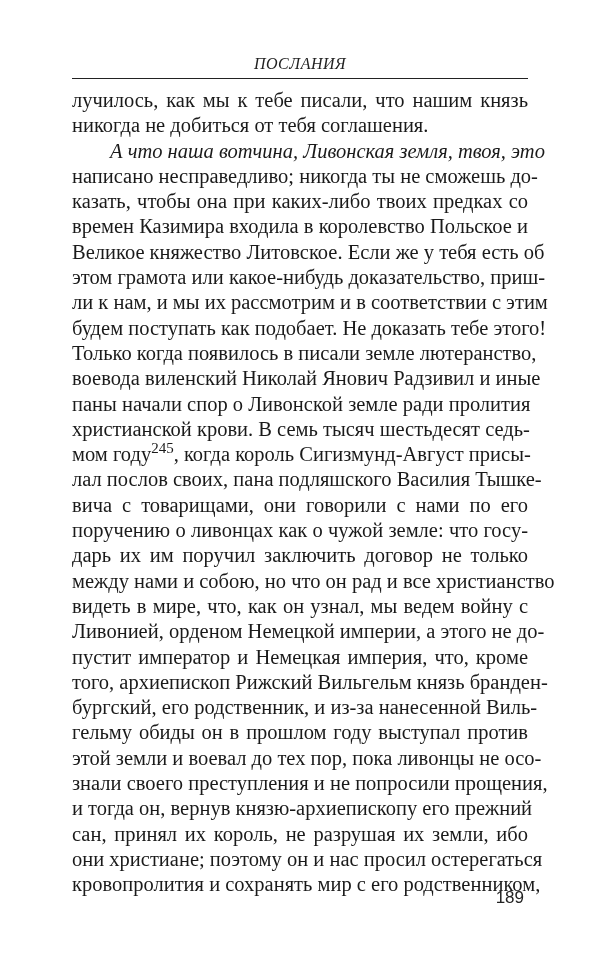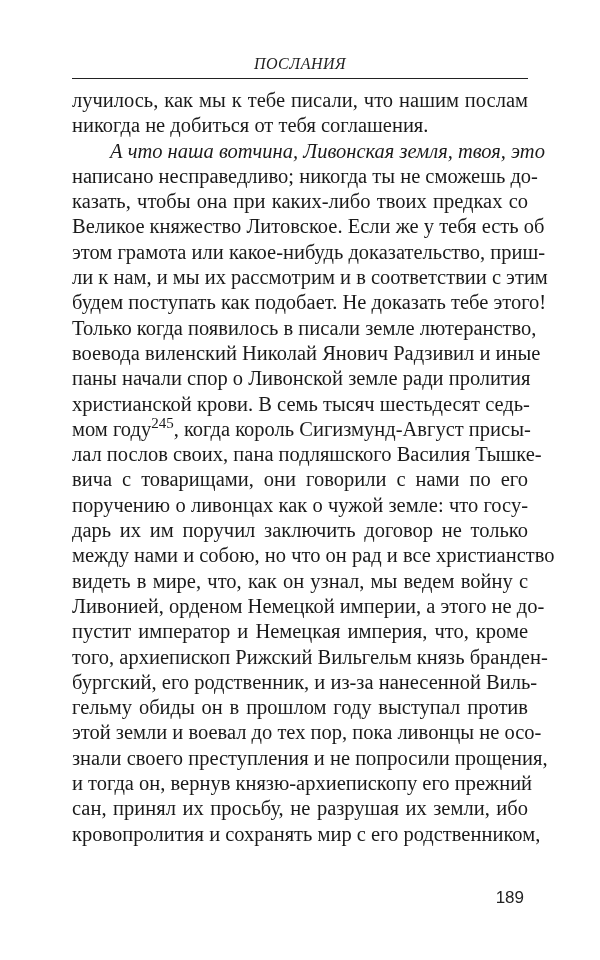"лучилось, как мы к тебе" span.line { text: послам -> князь }
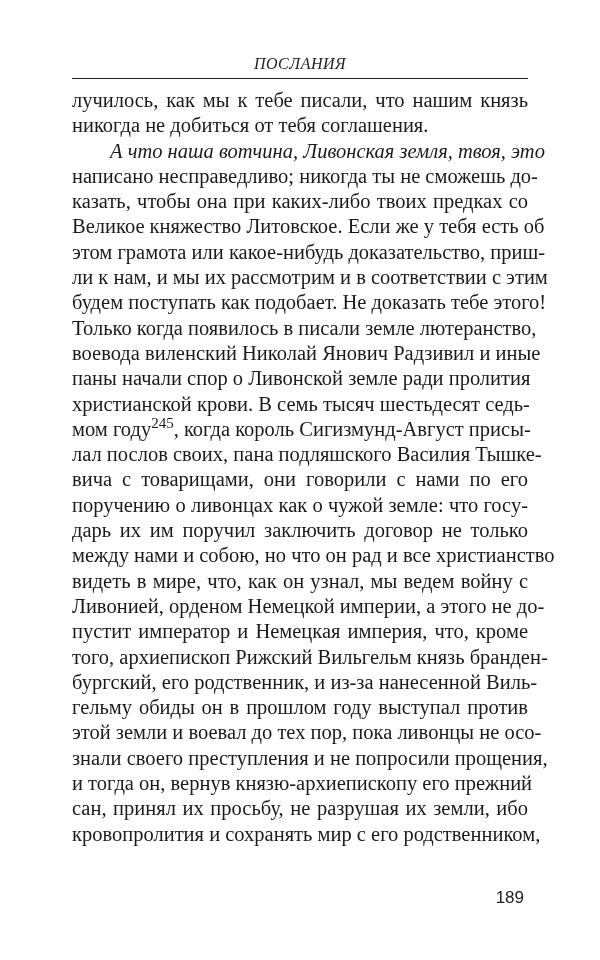"времен Казимира входила в королевство" span.line { html: none -> <span>времен Казимира входила в королевство Польское и</span> }
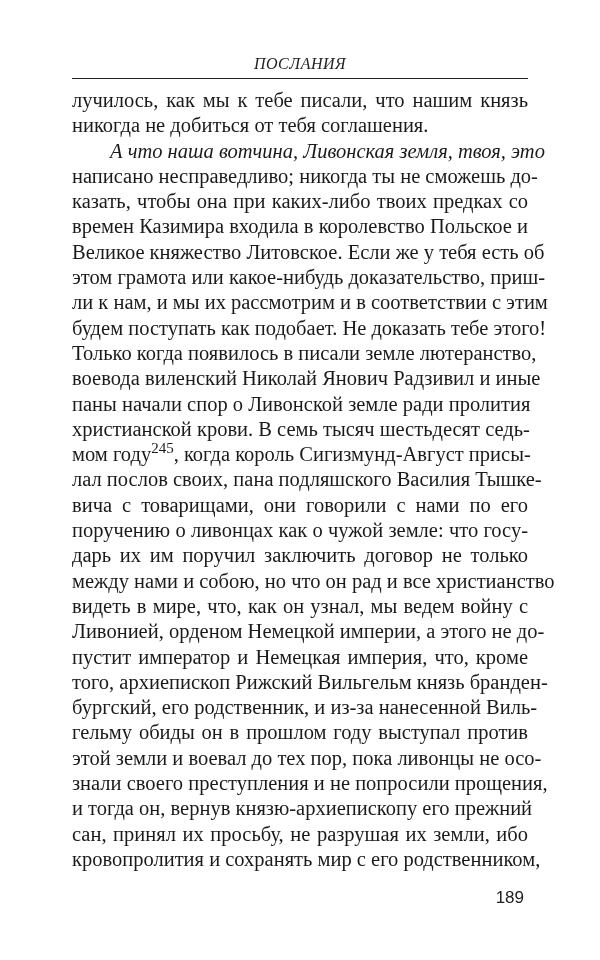"сан, принял их просьбу, не" span.line { text: просьбу -> король }
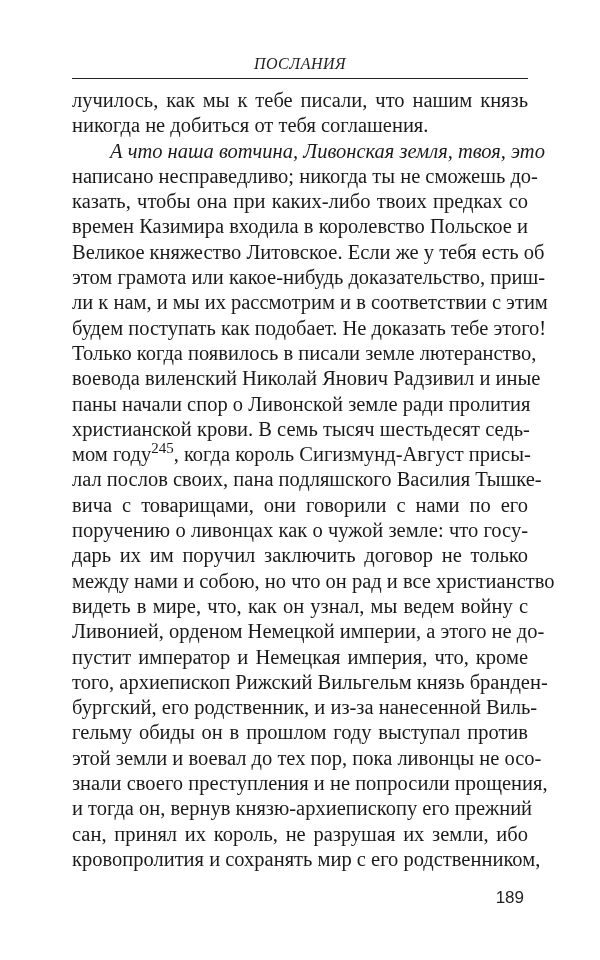"они христиане; поэтому он и" span.line { html: none -> <span>они христиане; поэтому он и нас просил остерегаться</span> }
